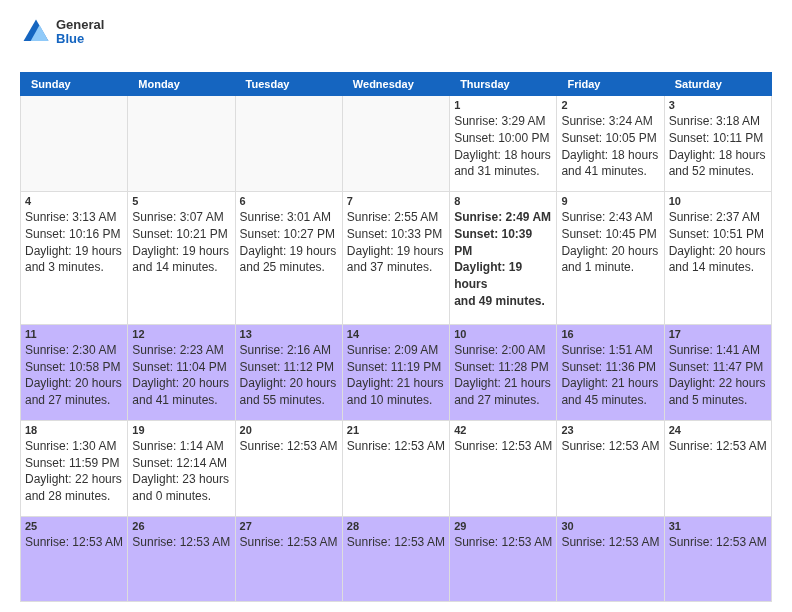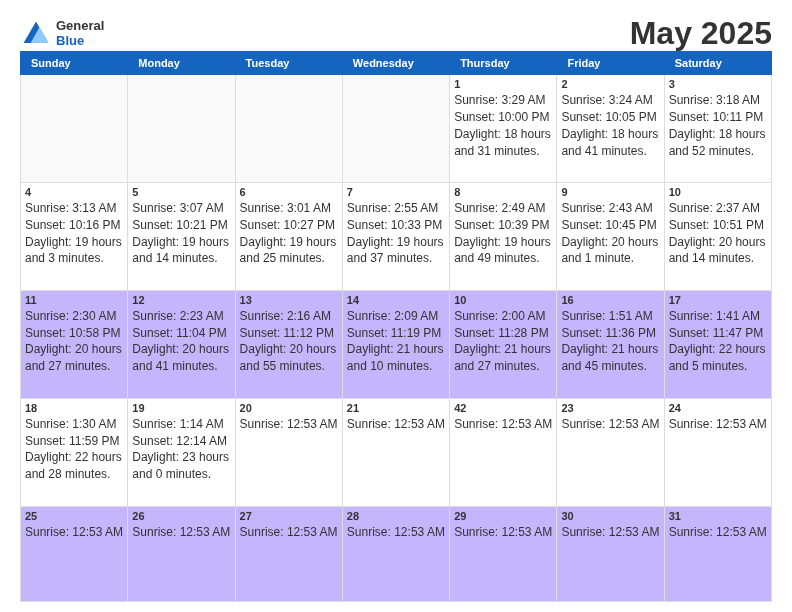"General" .header { align-items: center -> flex-start; margin-bottom: 0 -> 24px }
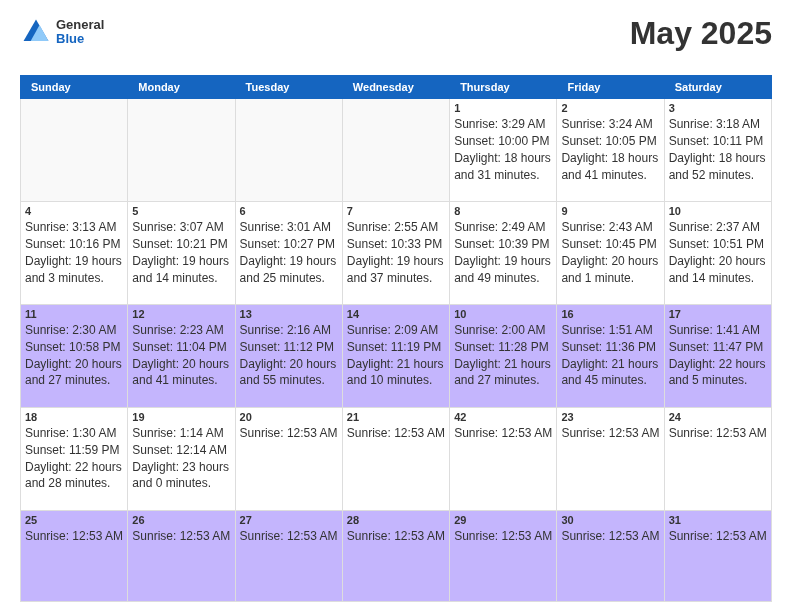"May 2025" h1 { html: <h1>May 2025</h1> -> none }
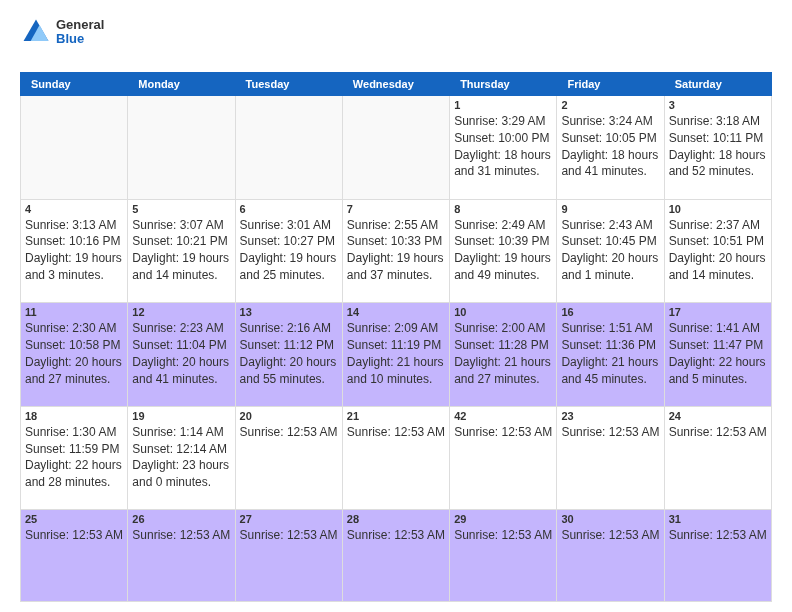"Sunrise: 2:49 AM" div.day-info { font-weight: none -> bold }
